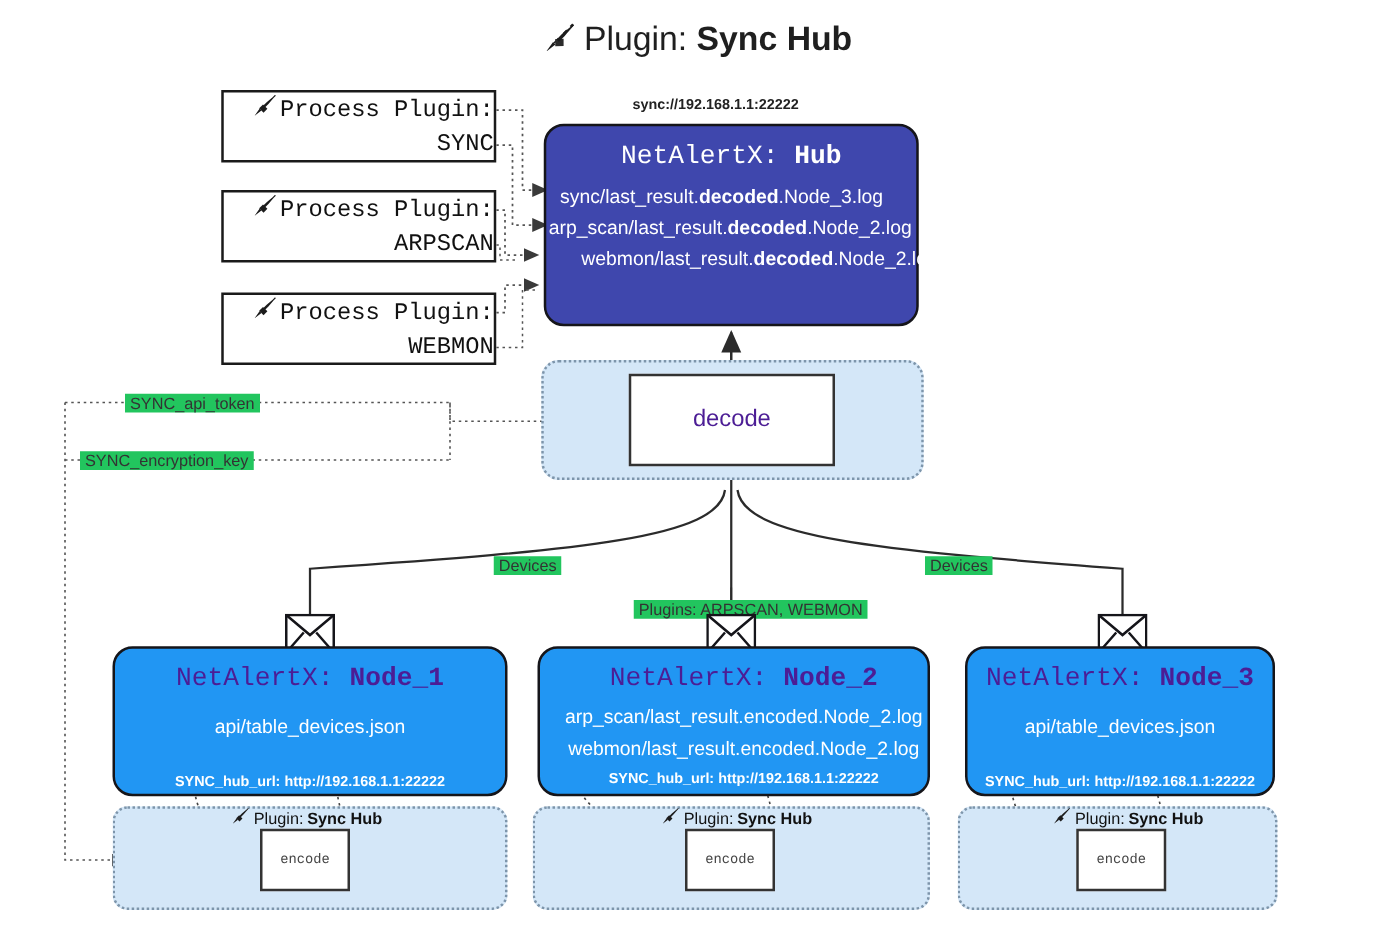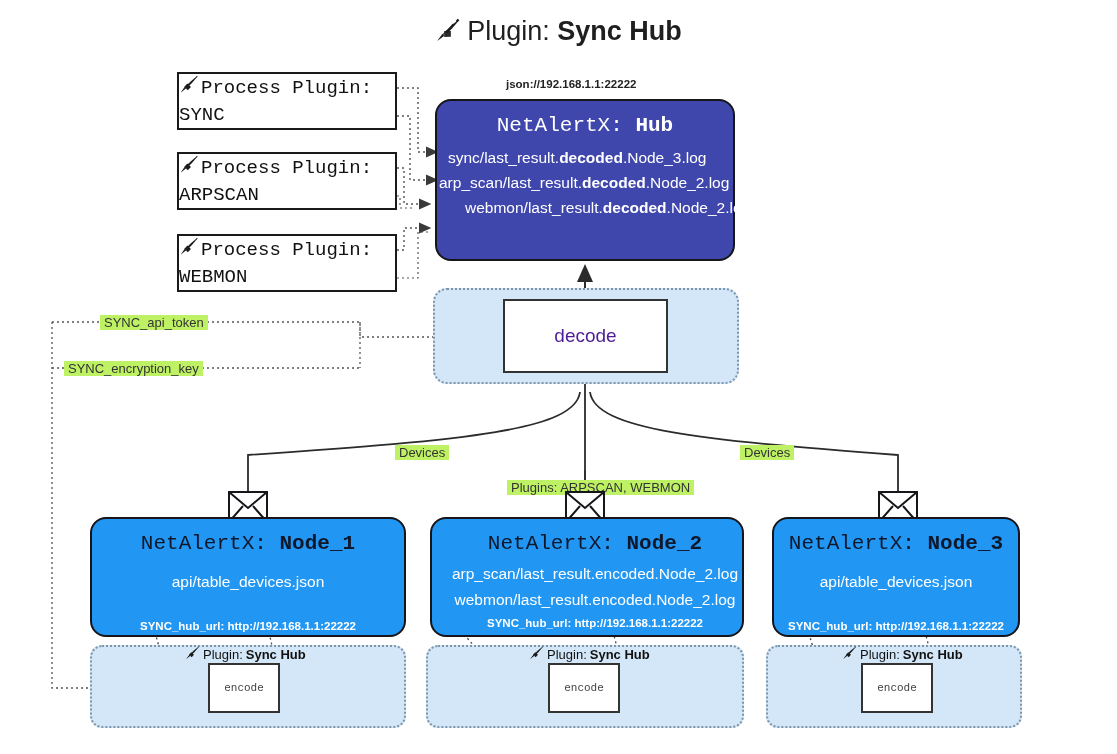"Process Plugin:" .procbox { align-items: flex-start -> flex-end }
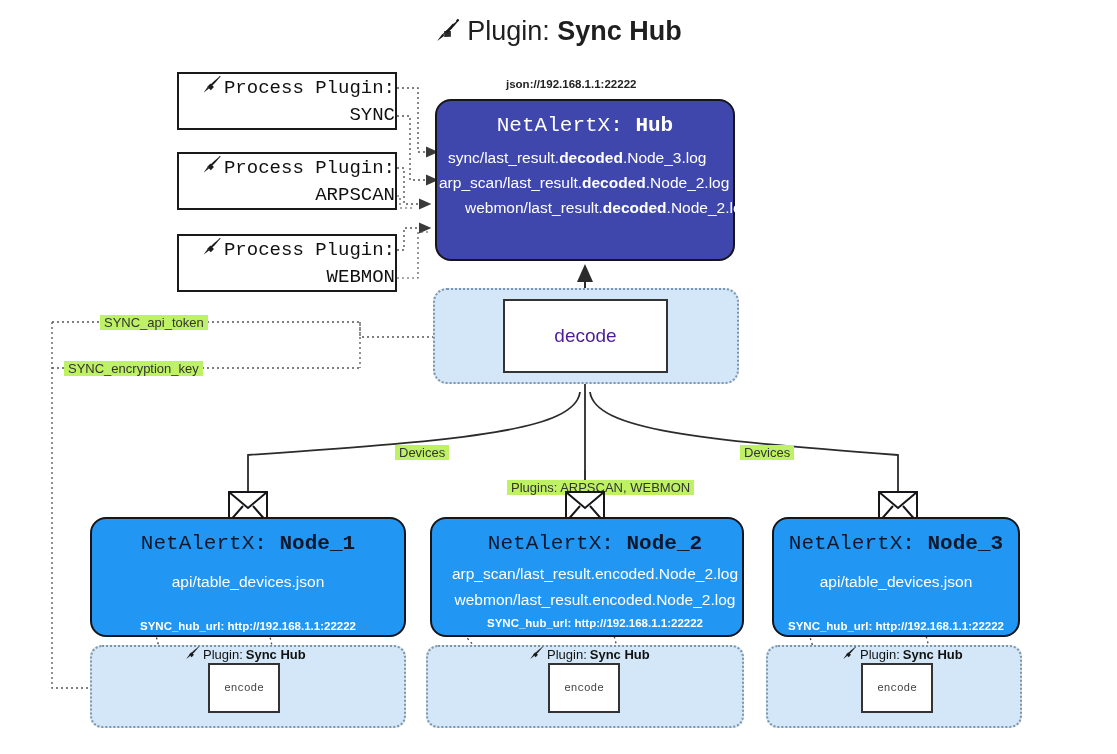"json://192.168.1.1:22222" div.urlcap { text: json://192.168.1.1:22222 -> sync://192.168.1.1:22222 }
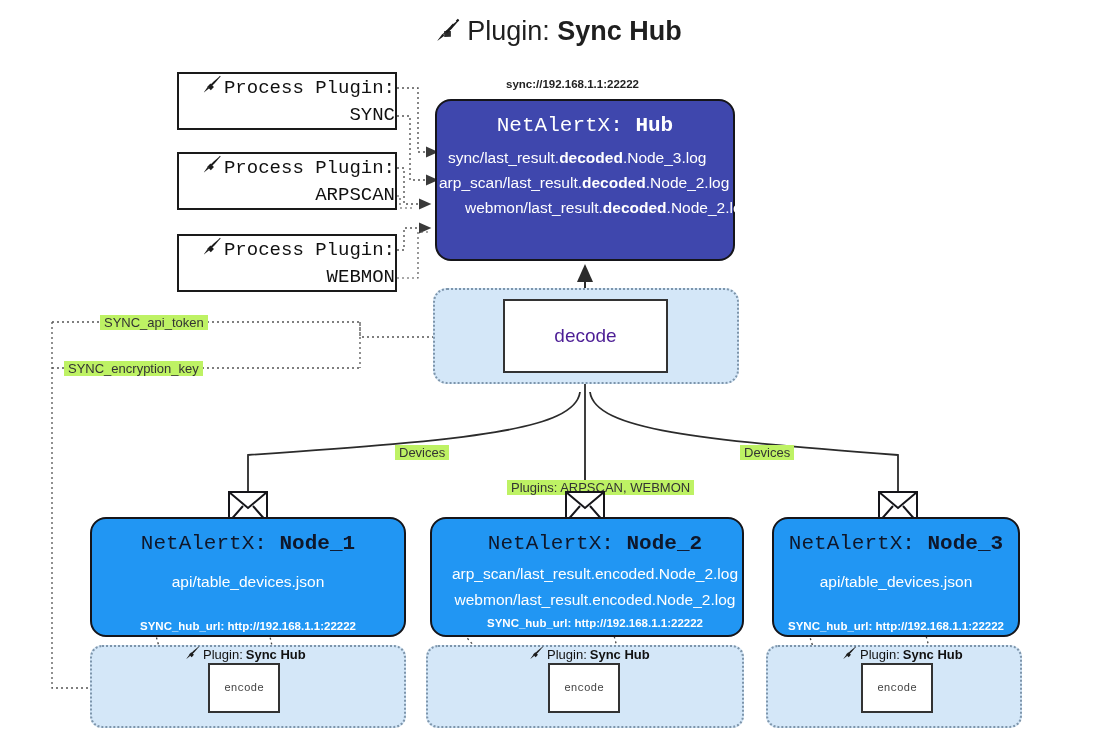"SYNC_api_token" .elabel { background: #bef264 -> #22c55e }
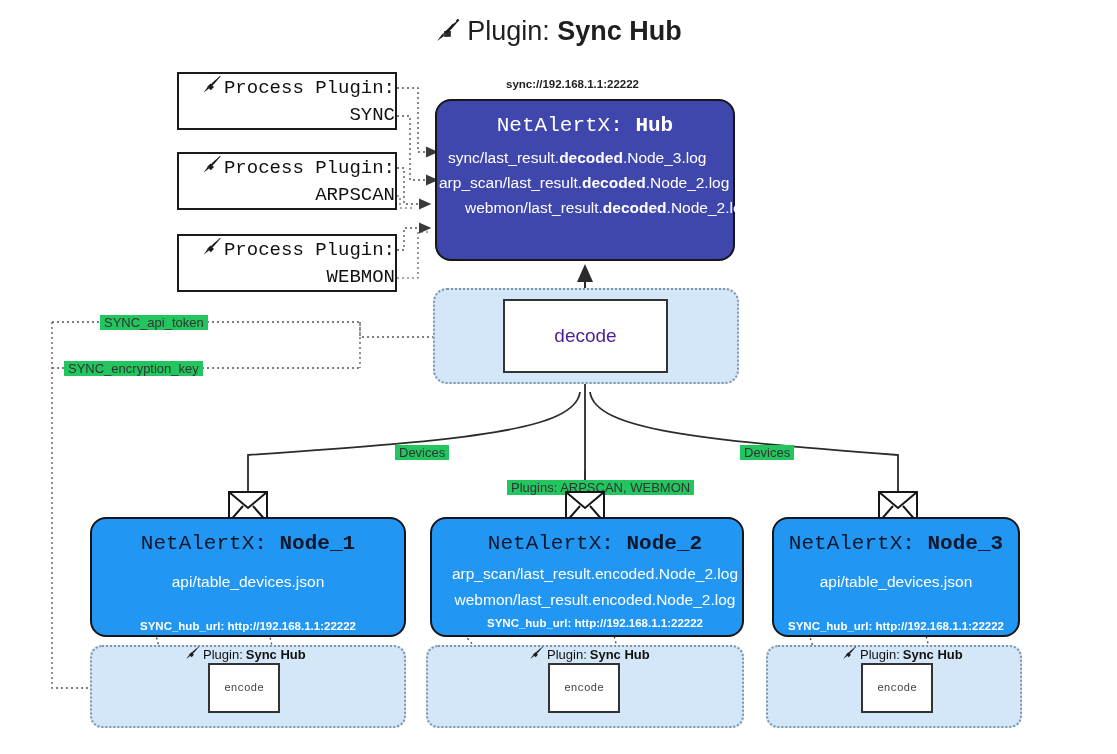"NetAlertX: Node_1" .node .hdr { color: #0f172a -> #4c1d95 }
